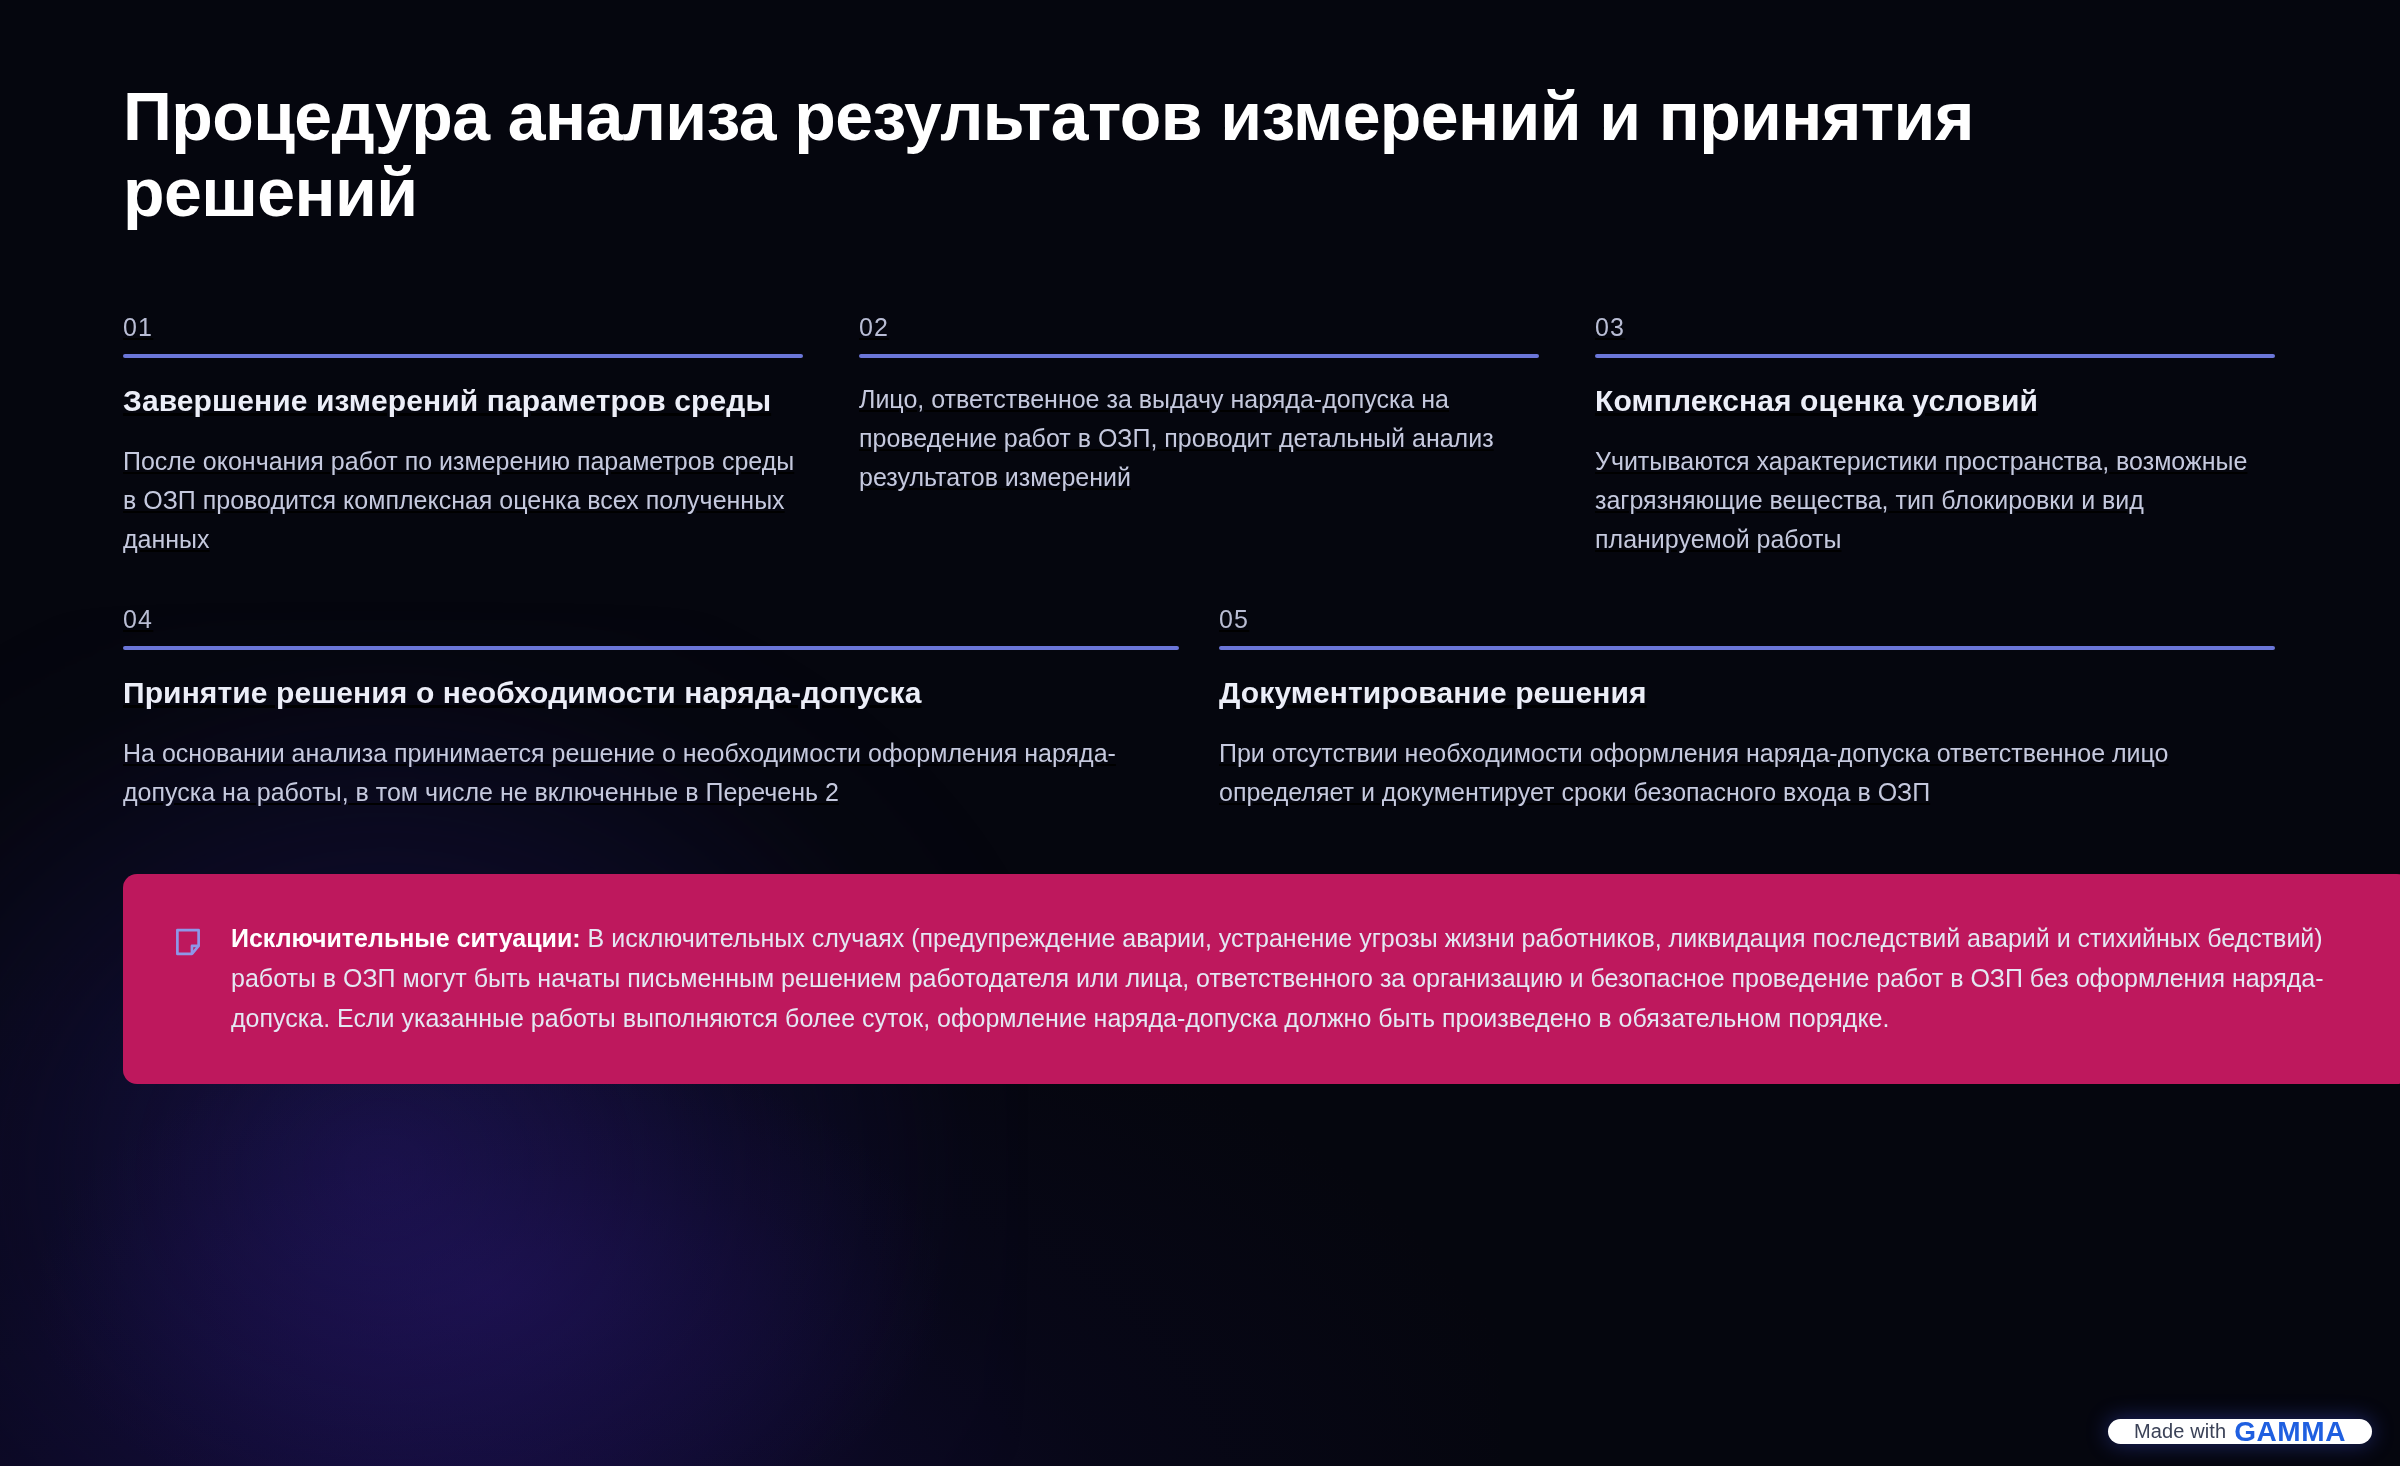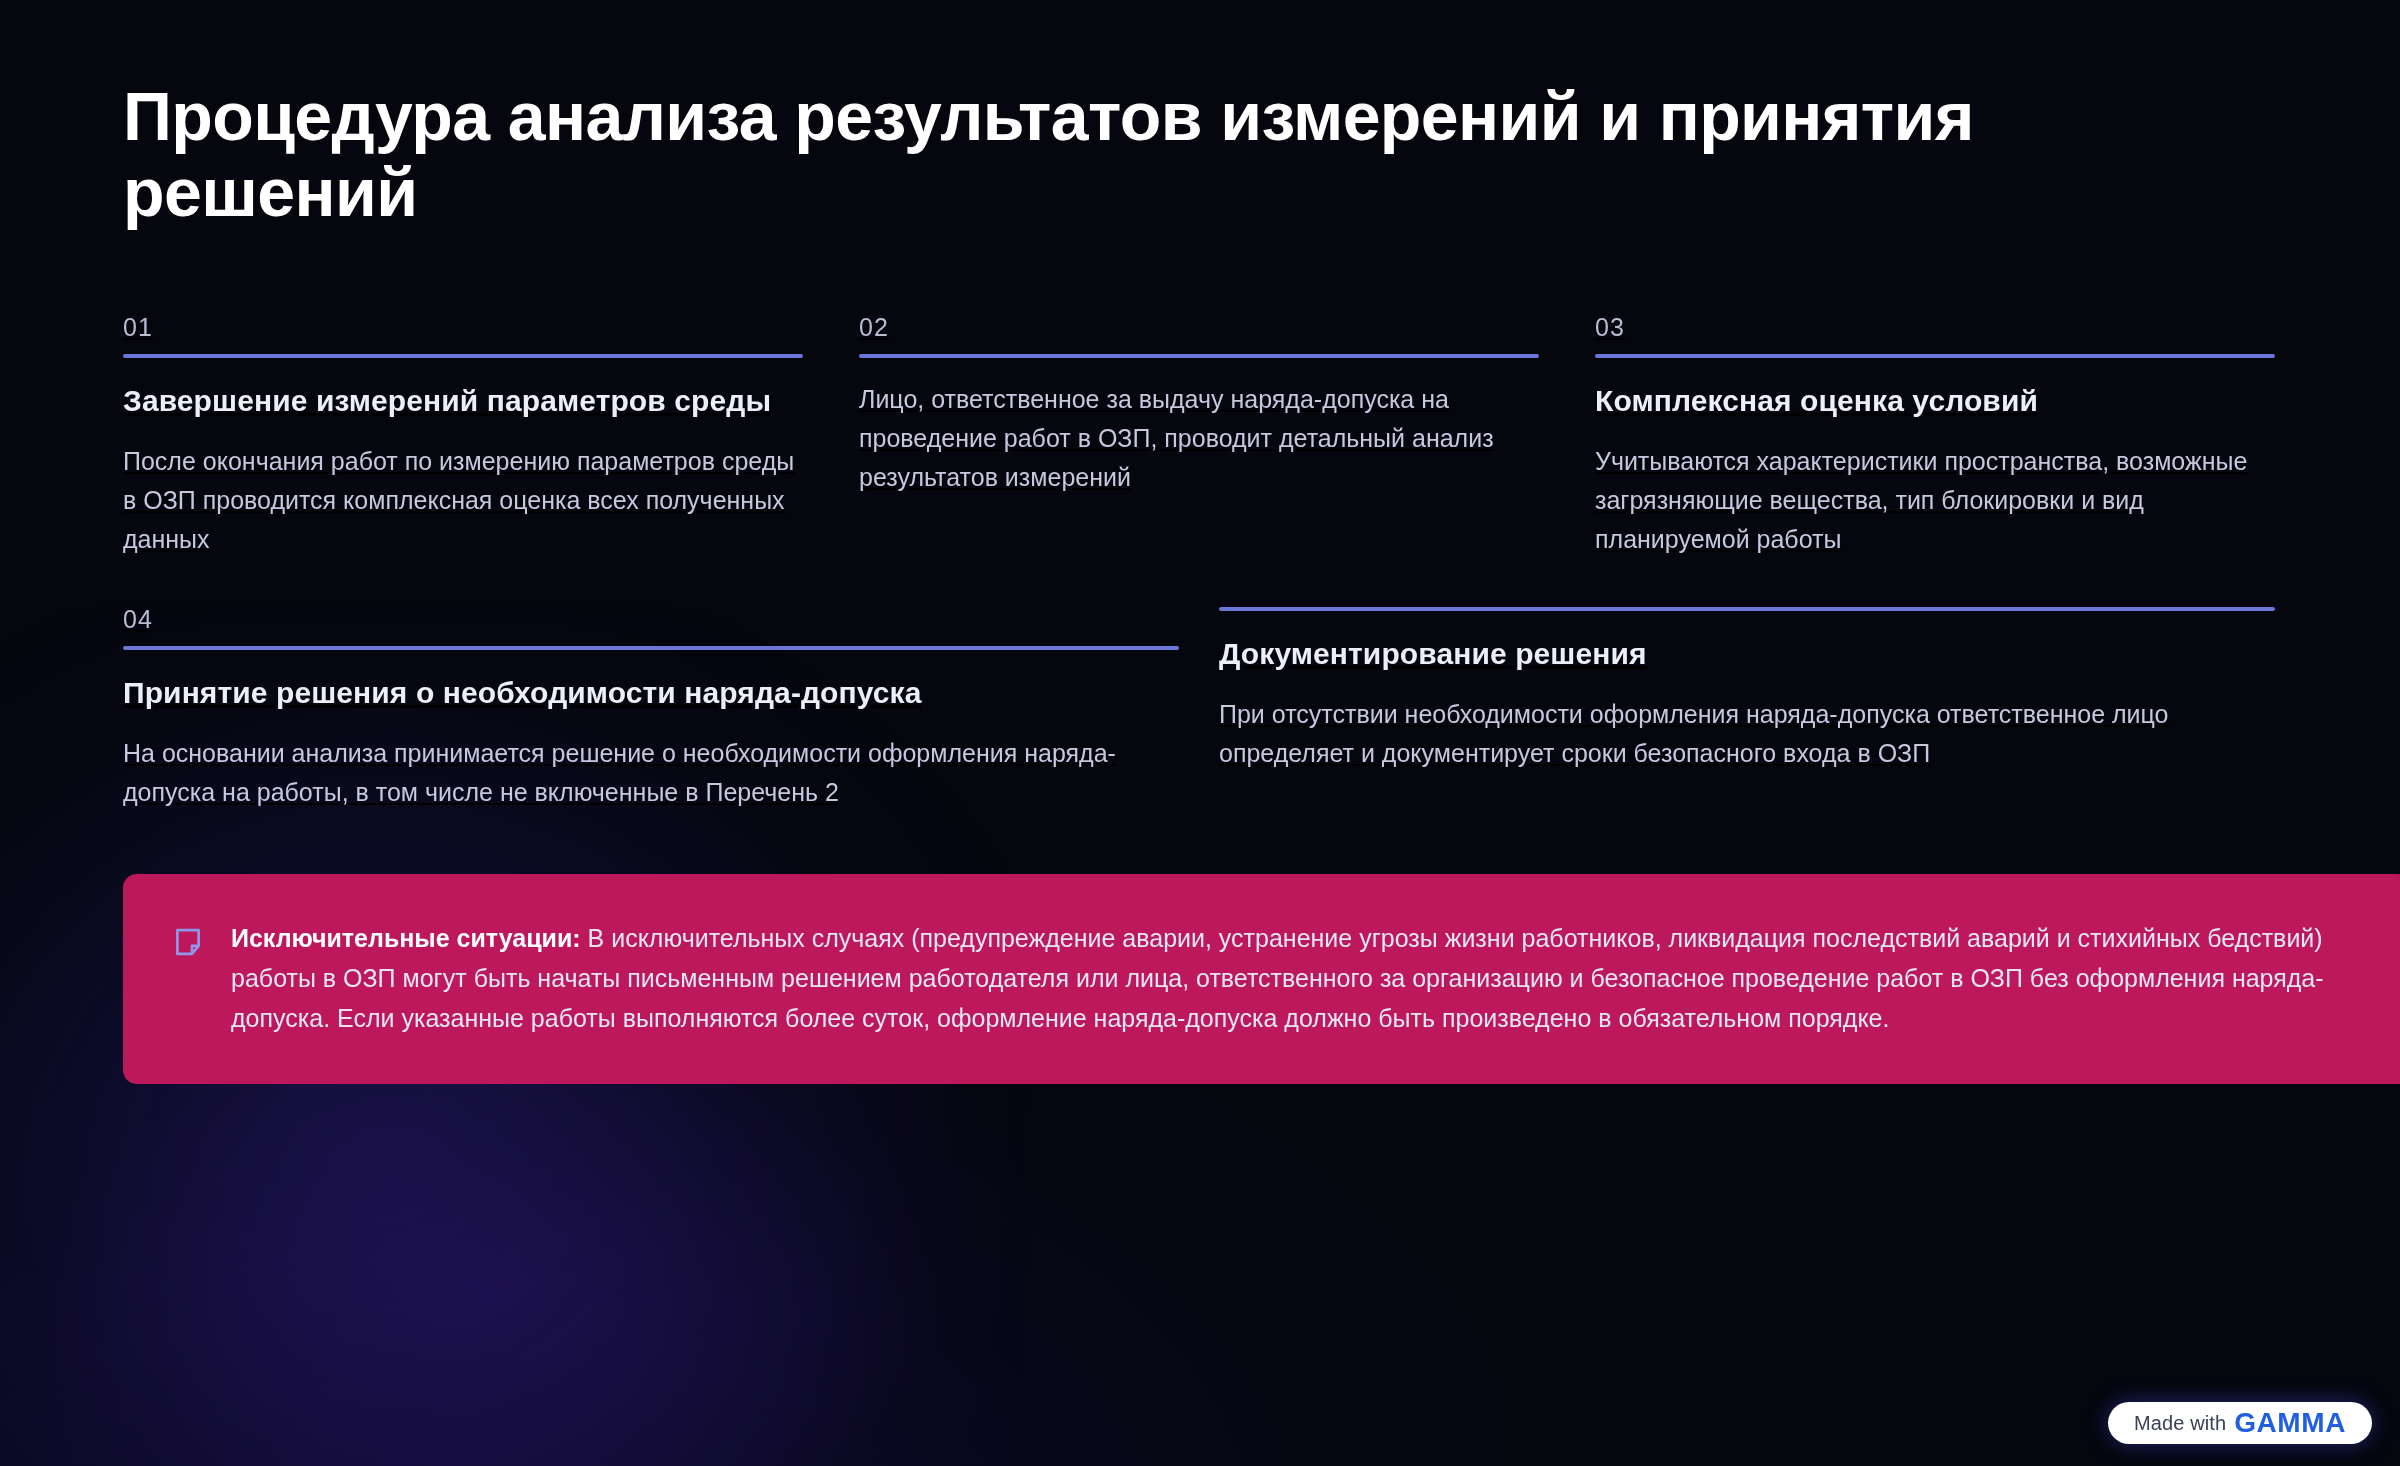"05" div.step-num { html: none -> <div>05</div> }
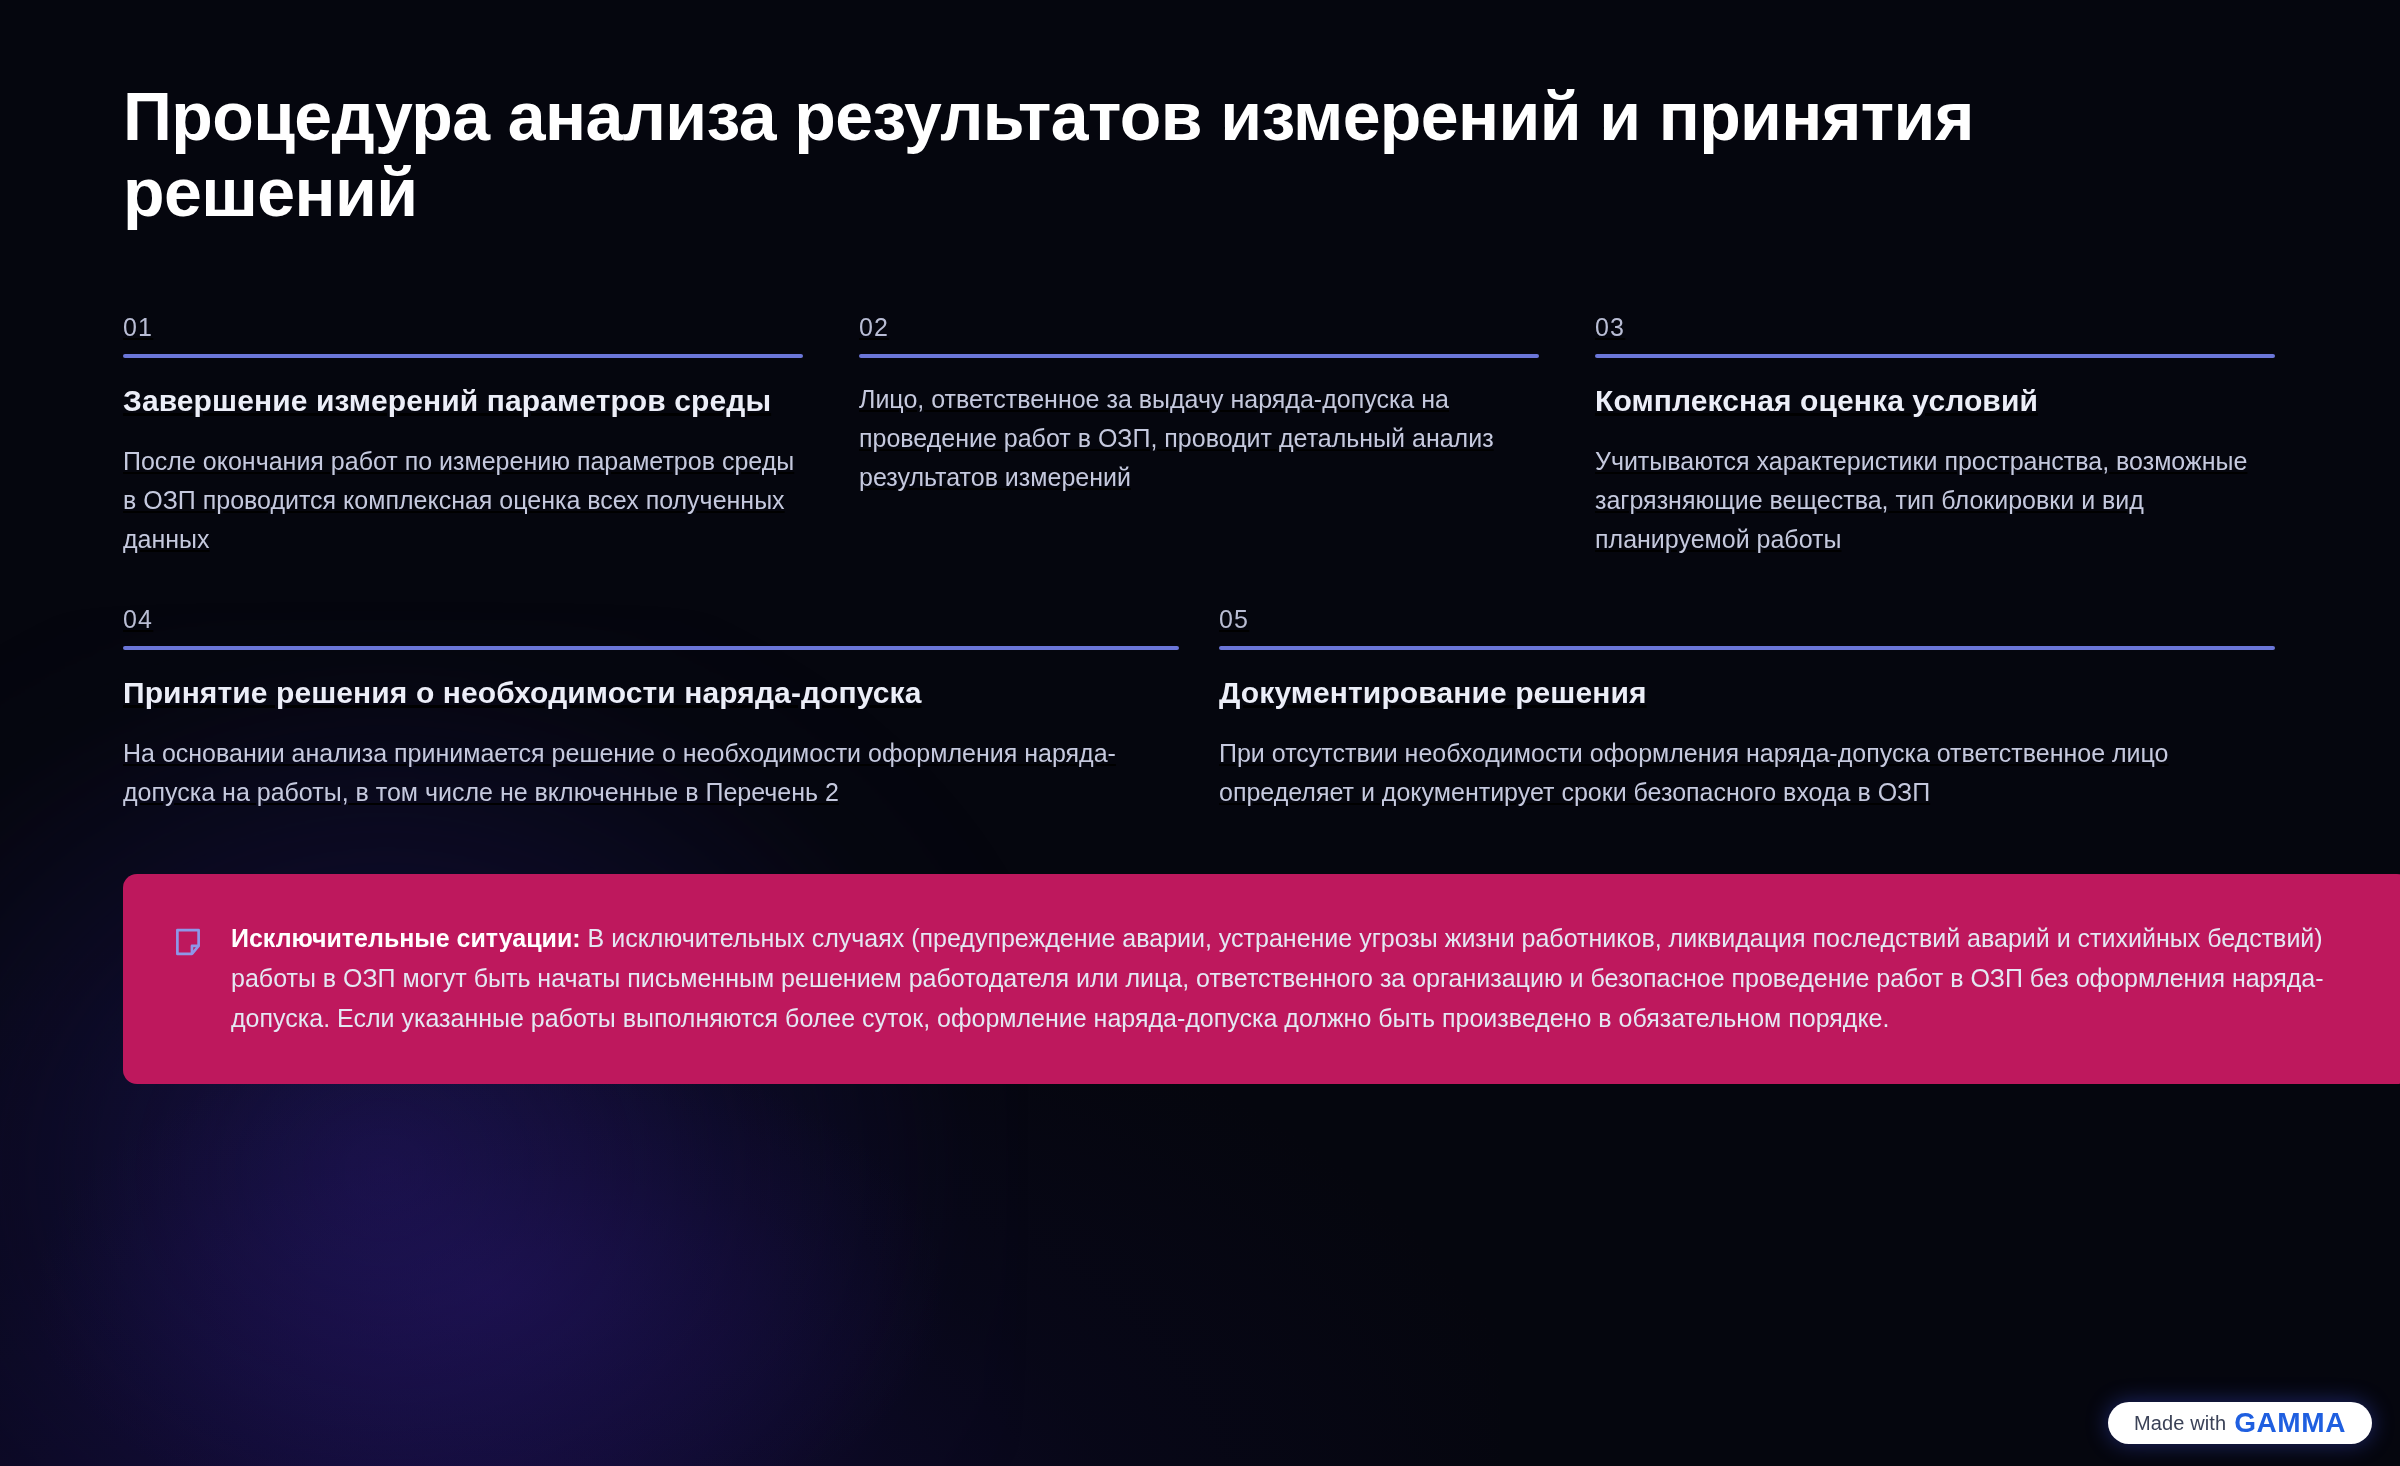"Made with" .gamma-badge { height: 42px -> 25px }
